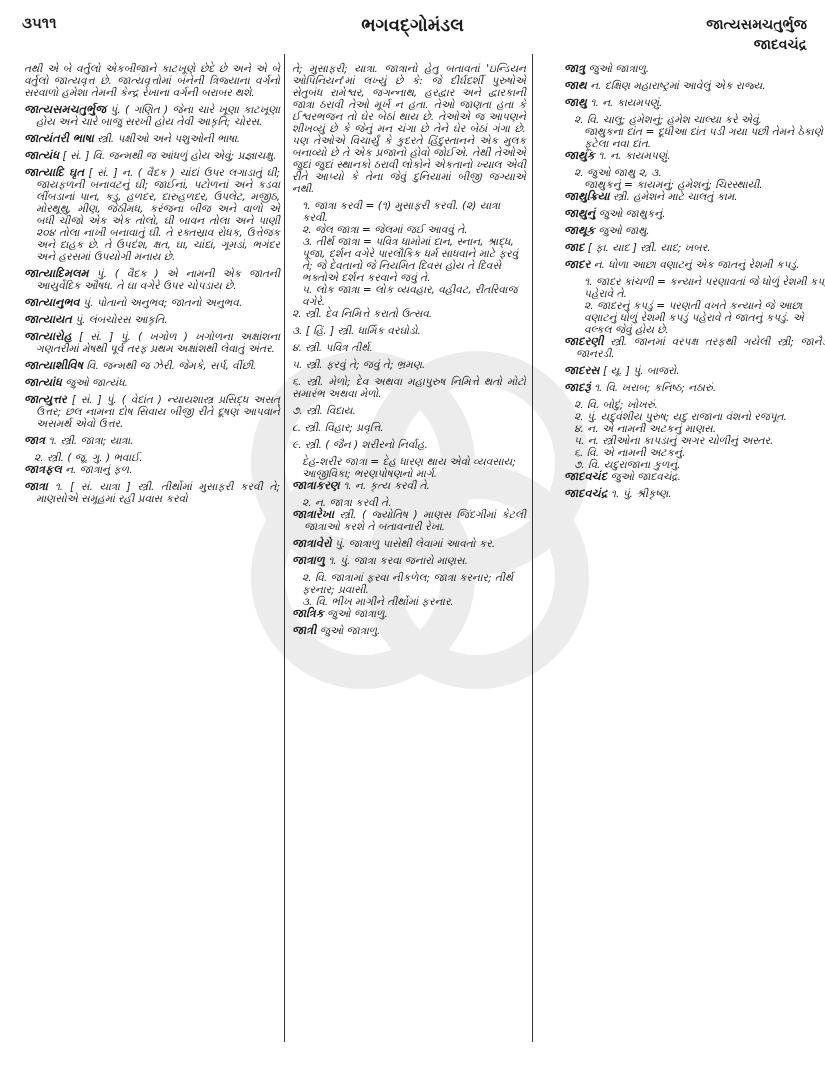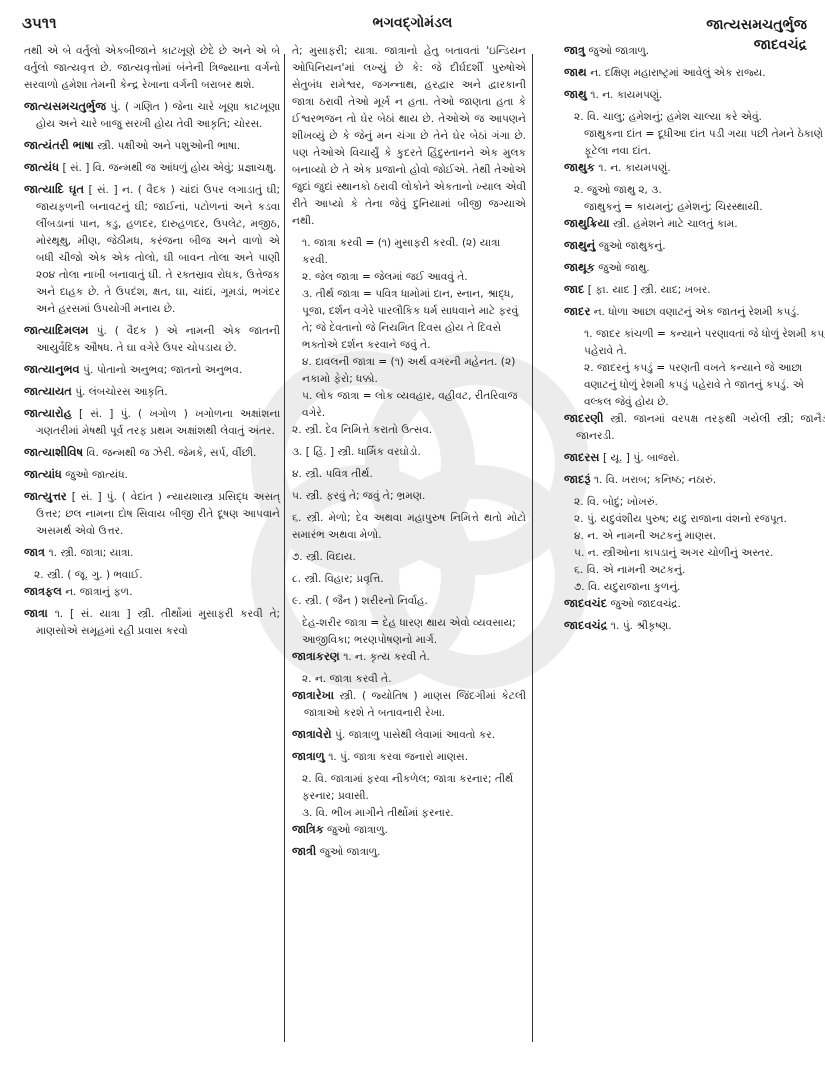"ભગવદ્ગોમંડલ" .hdr-center { font-size: 14px -> 18px }
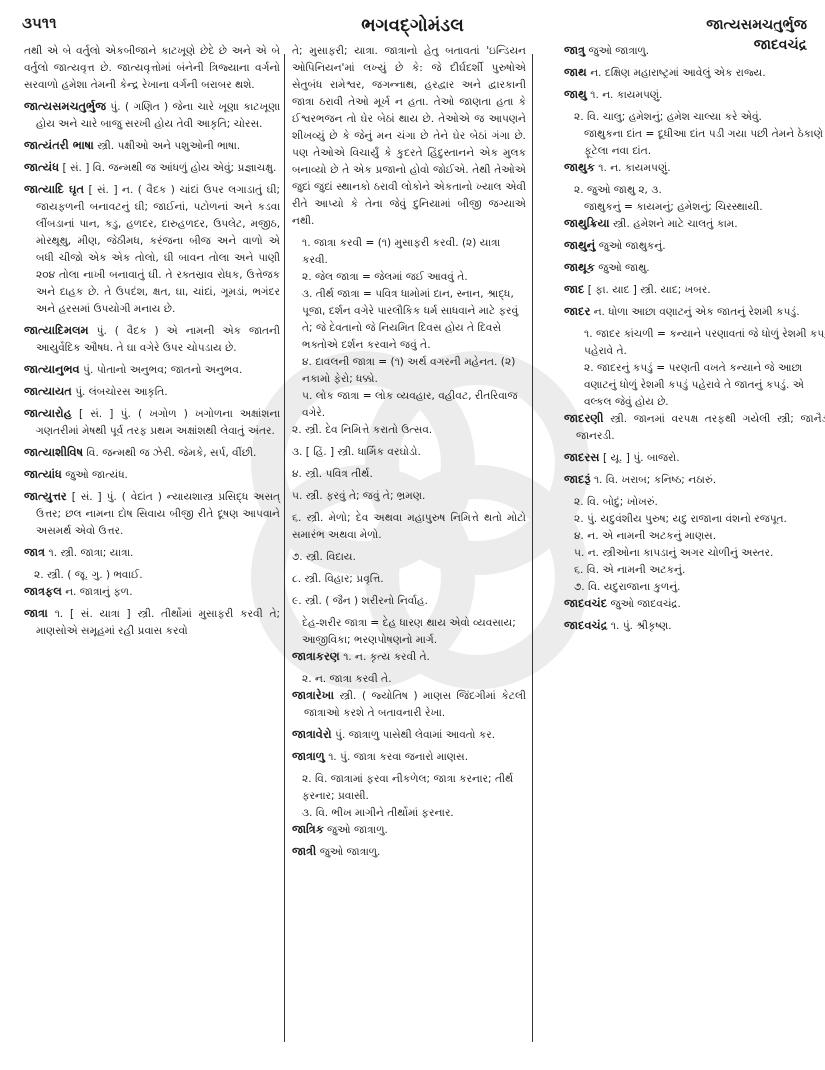"તથી એ બે વર્તુલો એકબીજાને" .col { font-style: none -> italic; line-height: 17px -> 12px; top: 42px -> 62px }
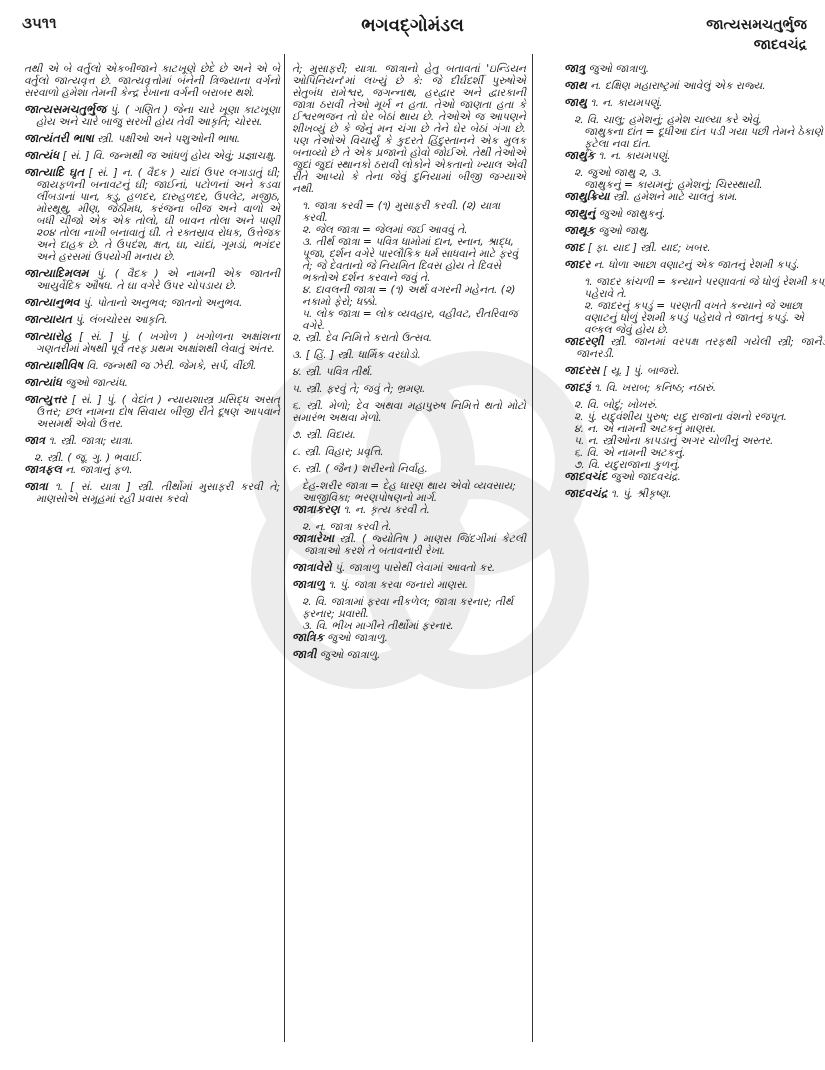"૪. દાવલની જાત્રા = (૧)" p.sub { html: <p>૪. દાવલની જાત્રા = (૧) અર્થ વગરની મહેનત. (૨) નકામો ફેરો; ધક્કો.</p> -> none }
